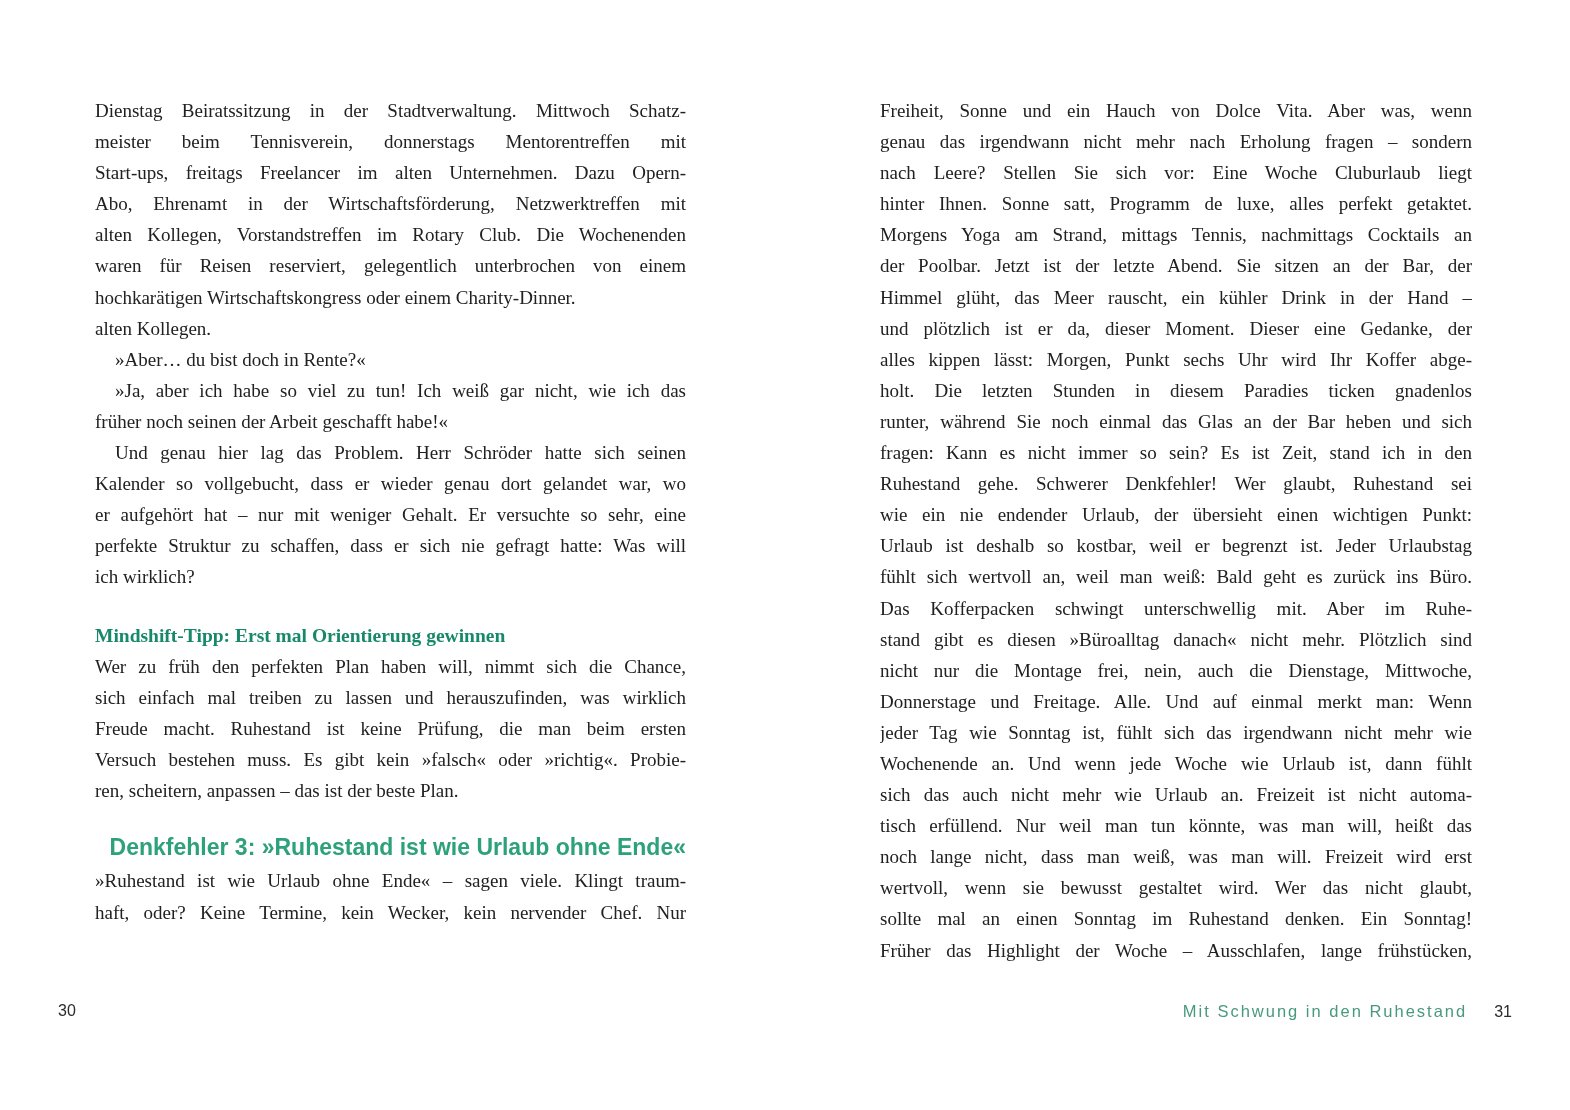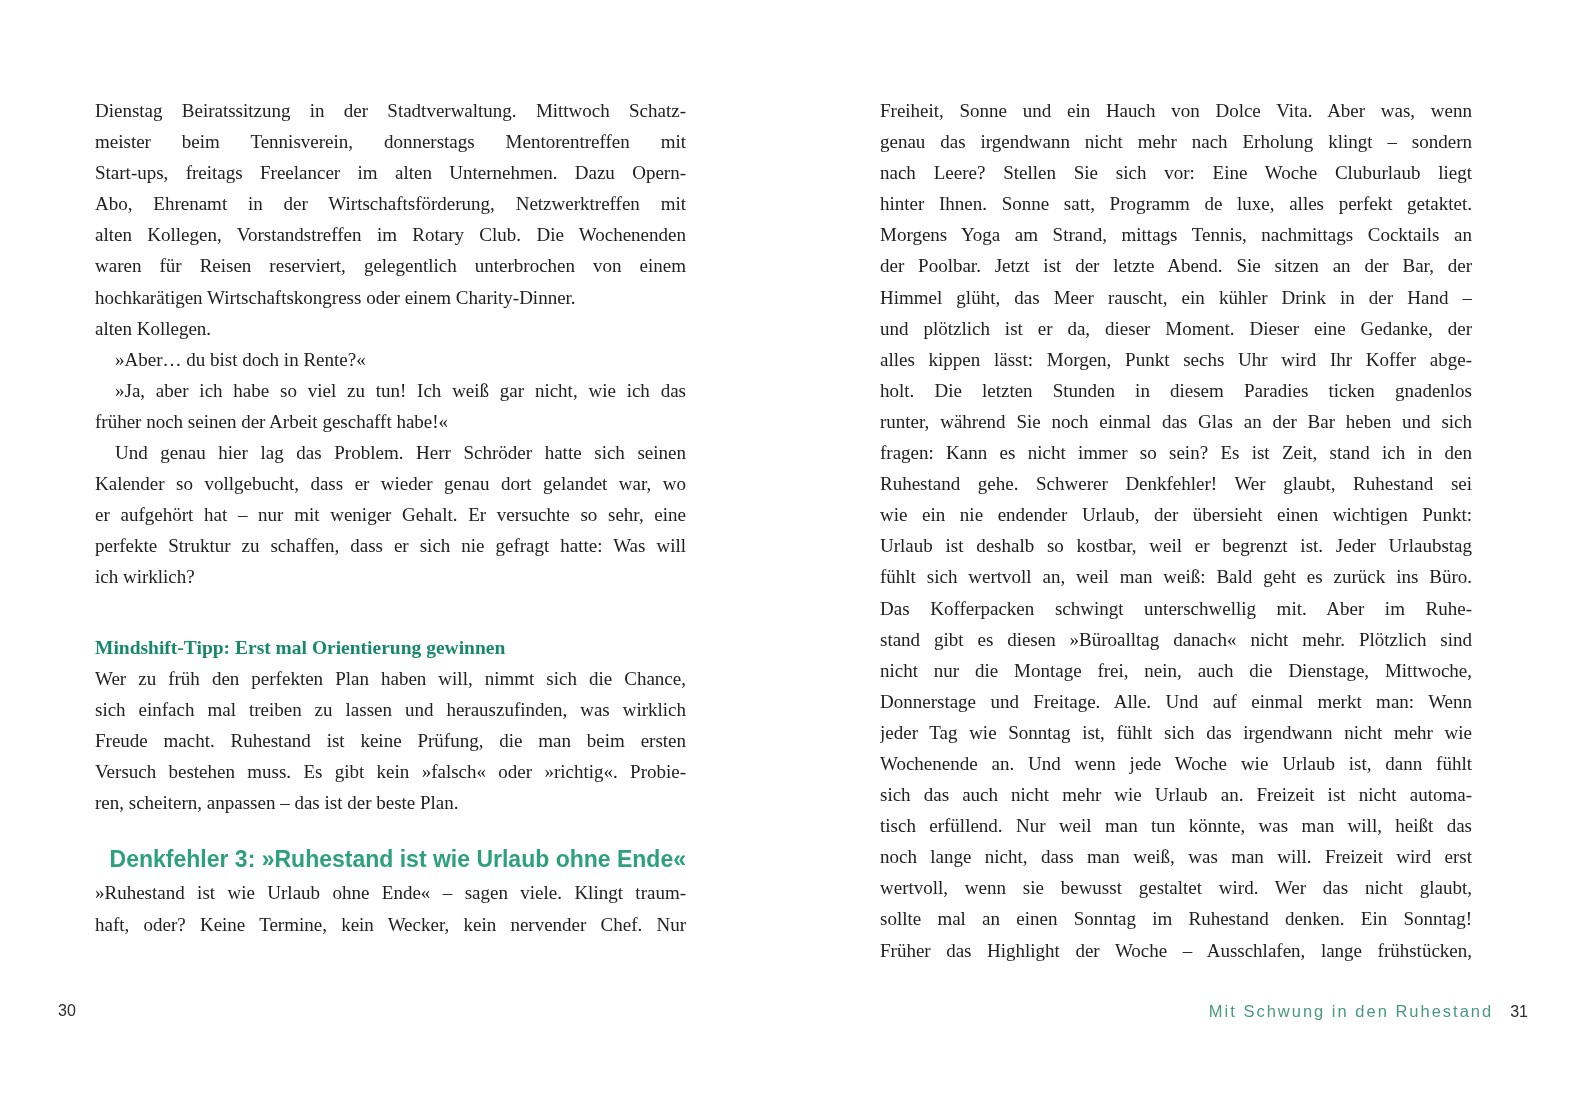"genau das irgendwann nicht mehr" div.line { text: klingt -> fragen }
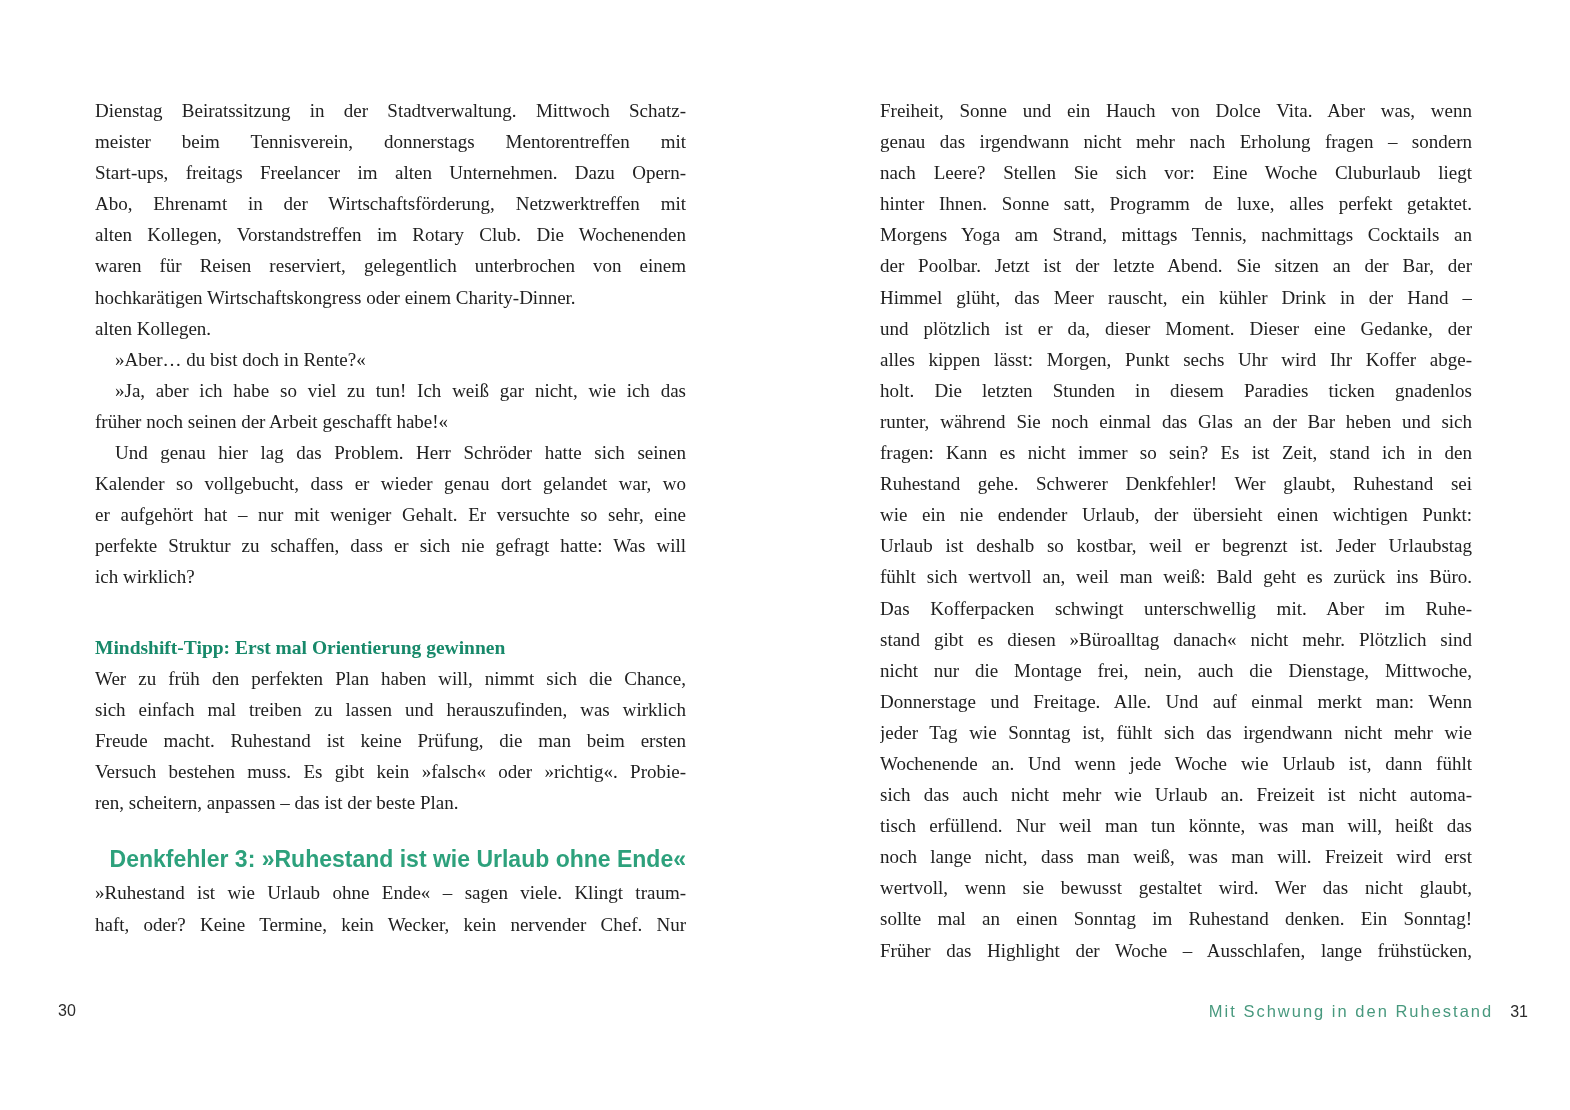"Mindshift-Tipp: Erst mal Orientierung" .subheading { margin-top: 40px -> 28px }
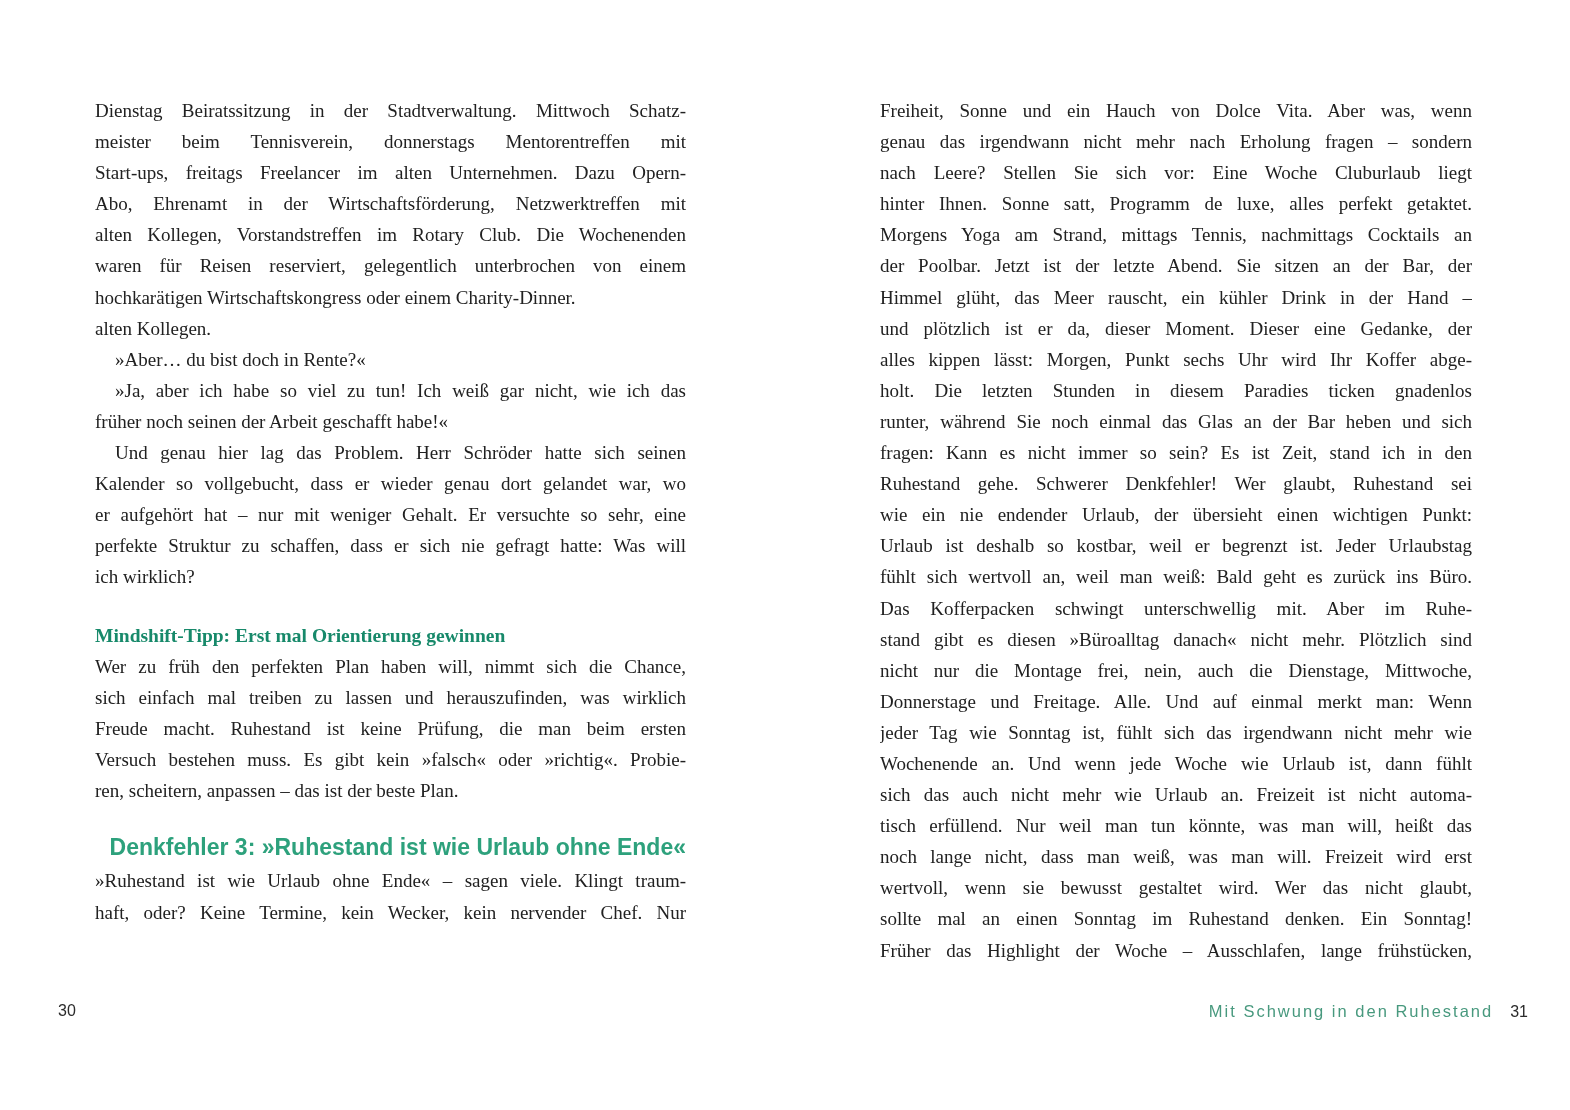"Mit Schwung in den Ruhestand" .footer-right { gap: 17px -> 27px; right: 42px -> 58px }
